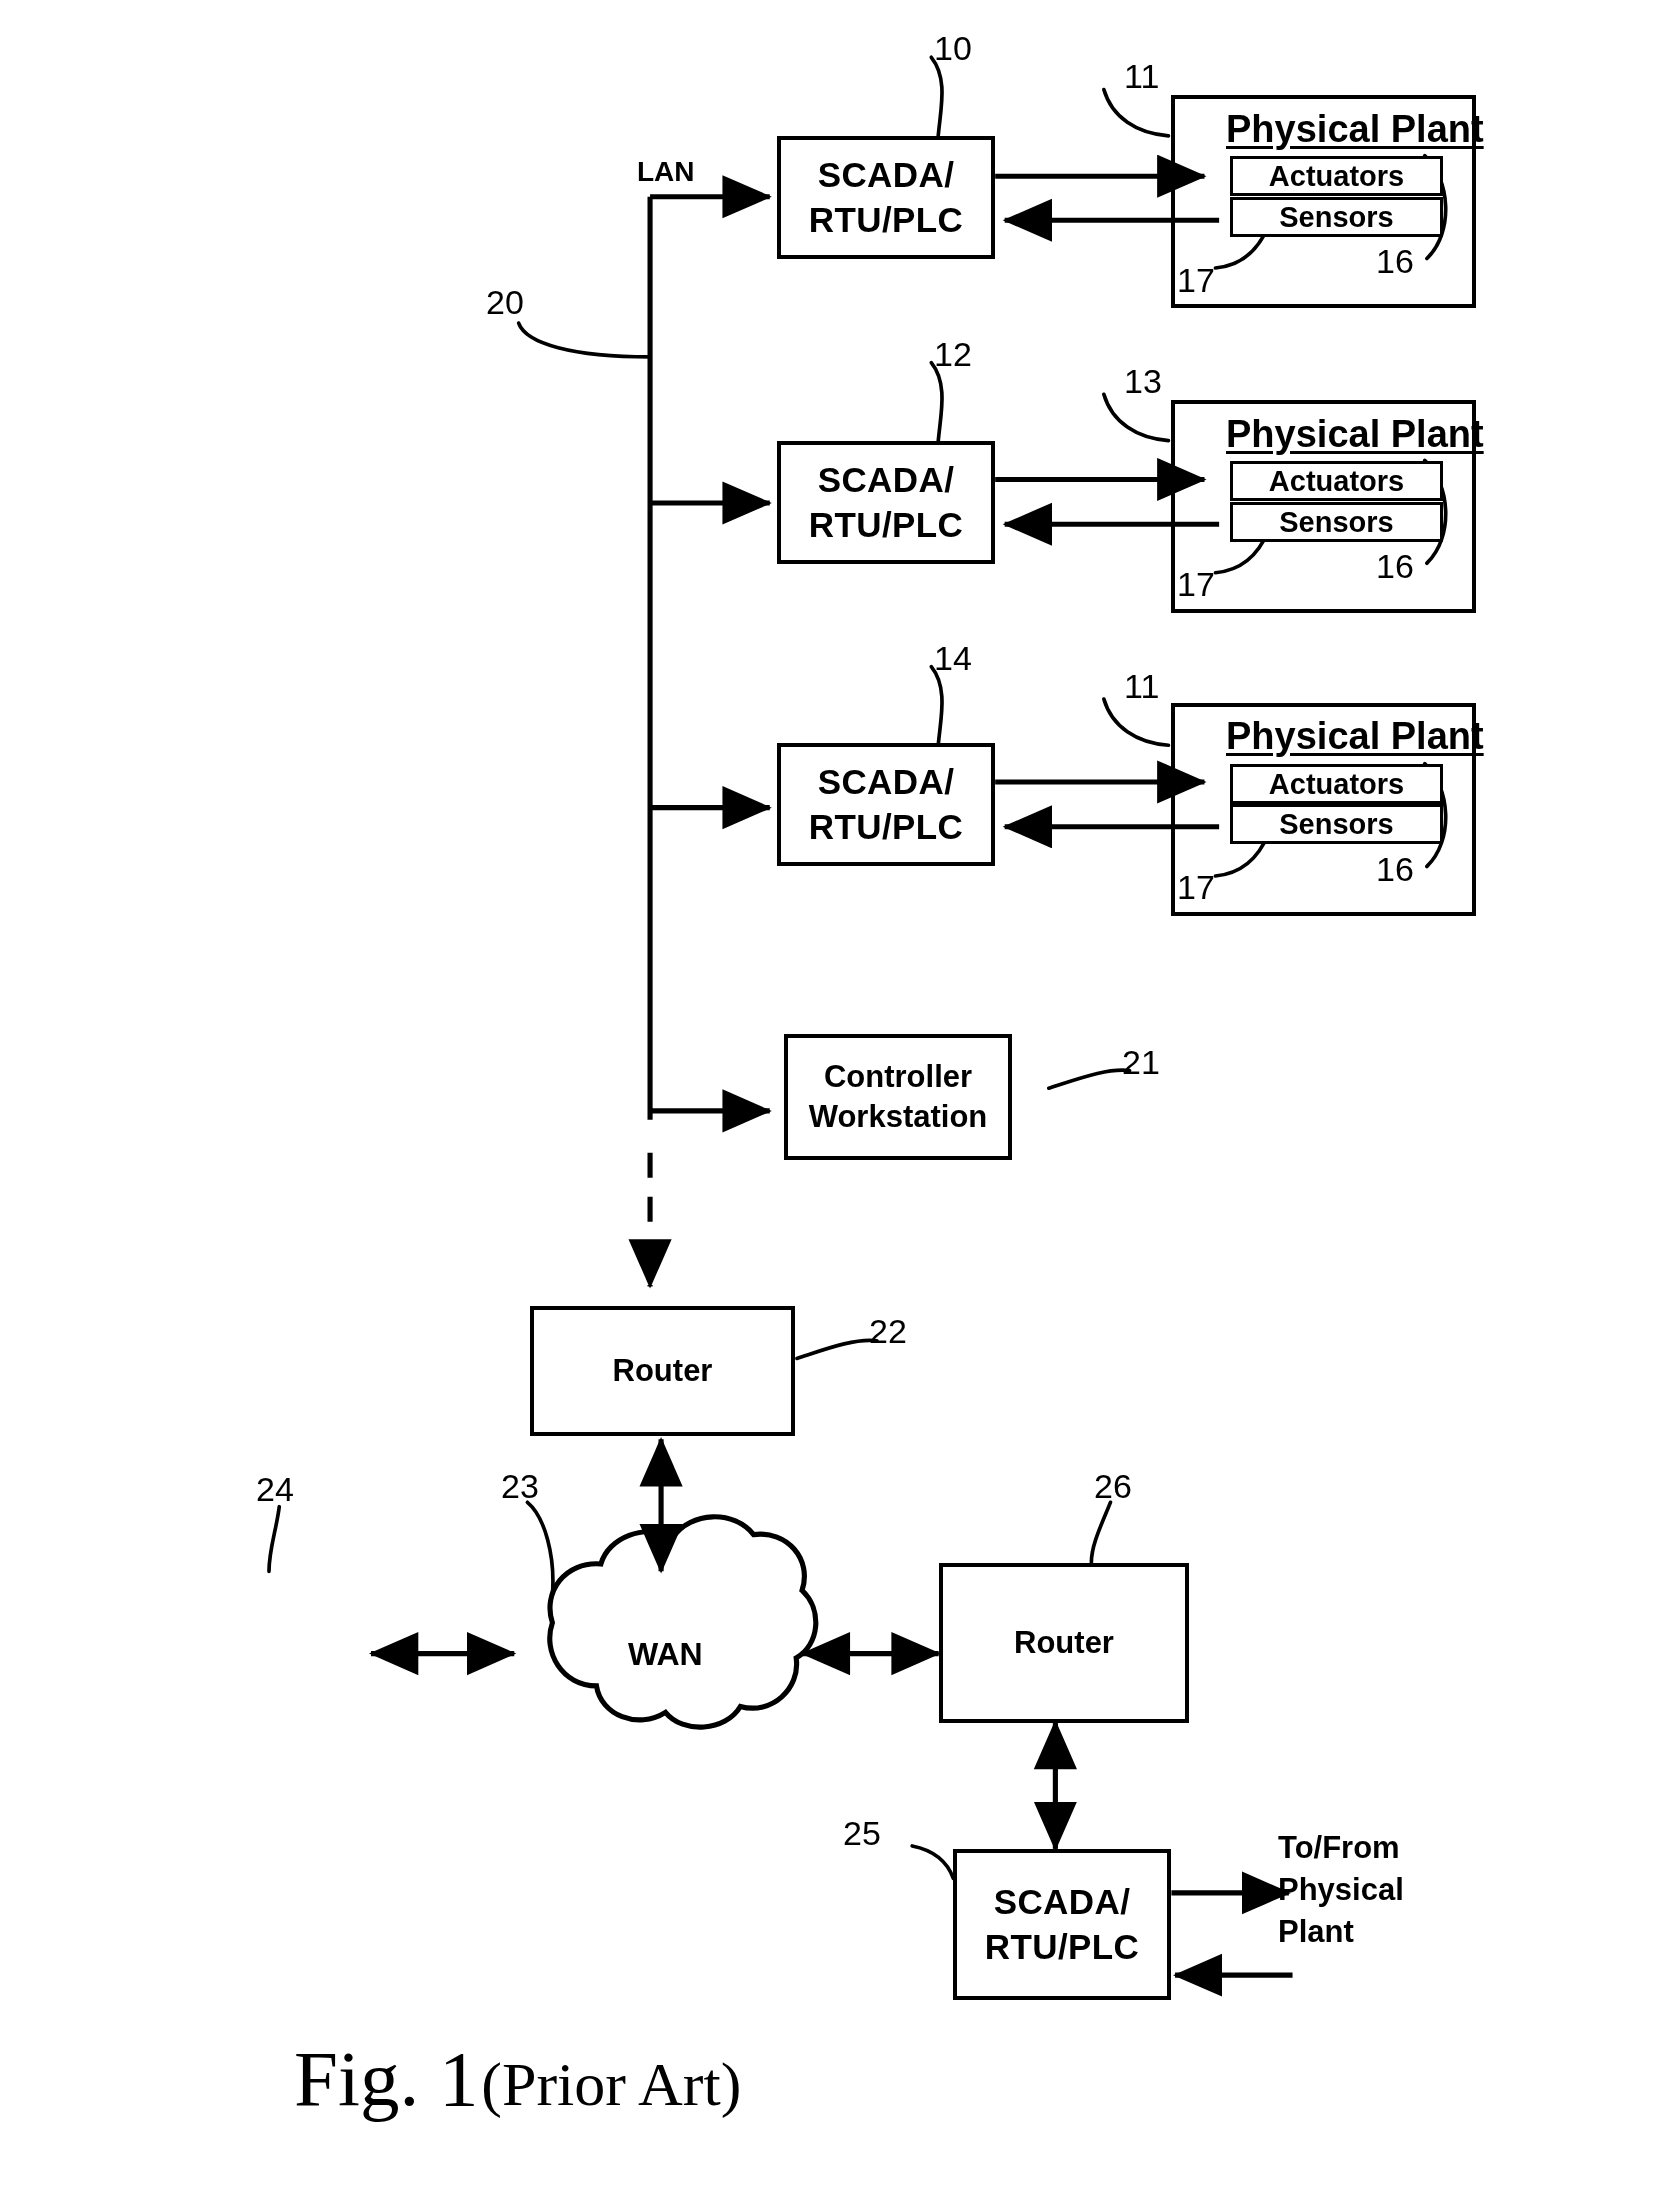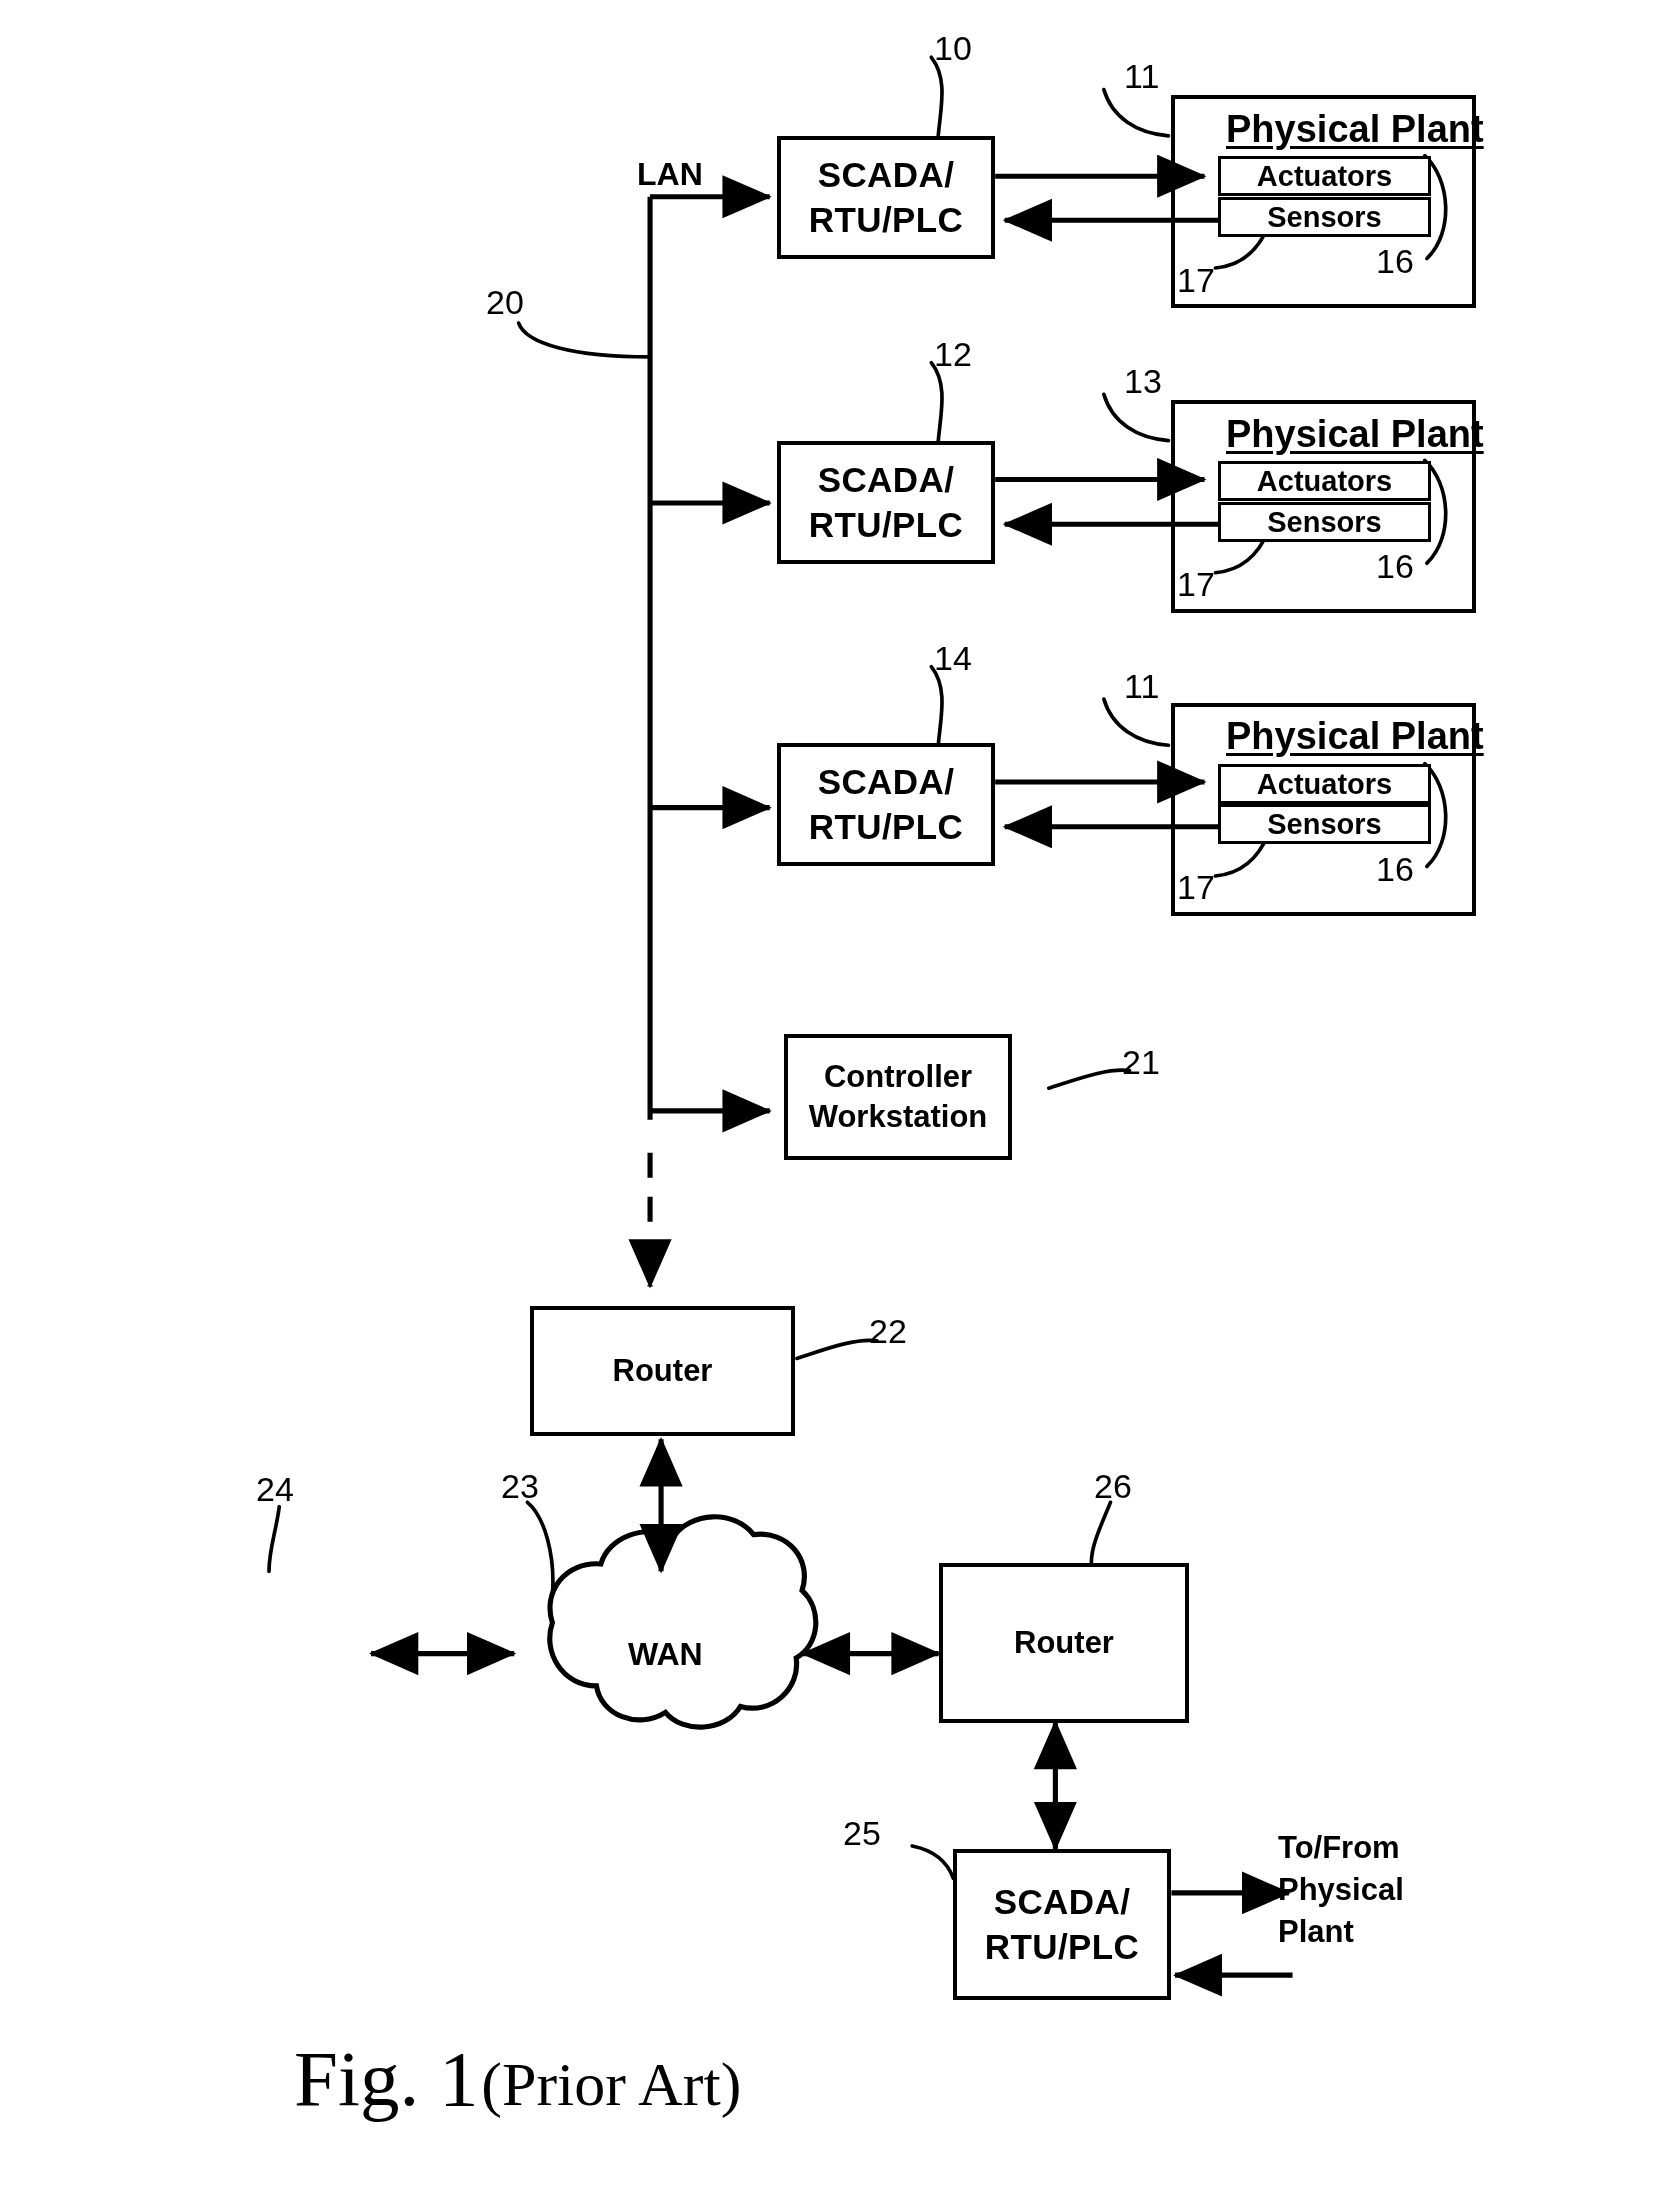"LAN" .lan-label { font-size: 32px -> 28px }
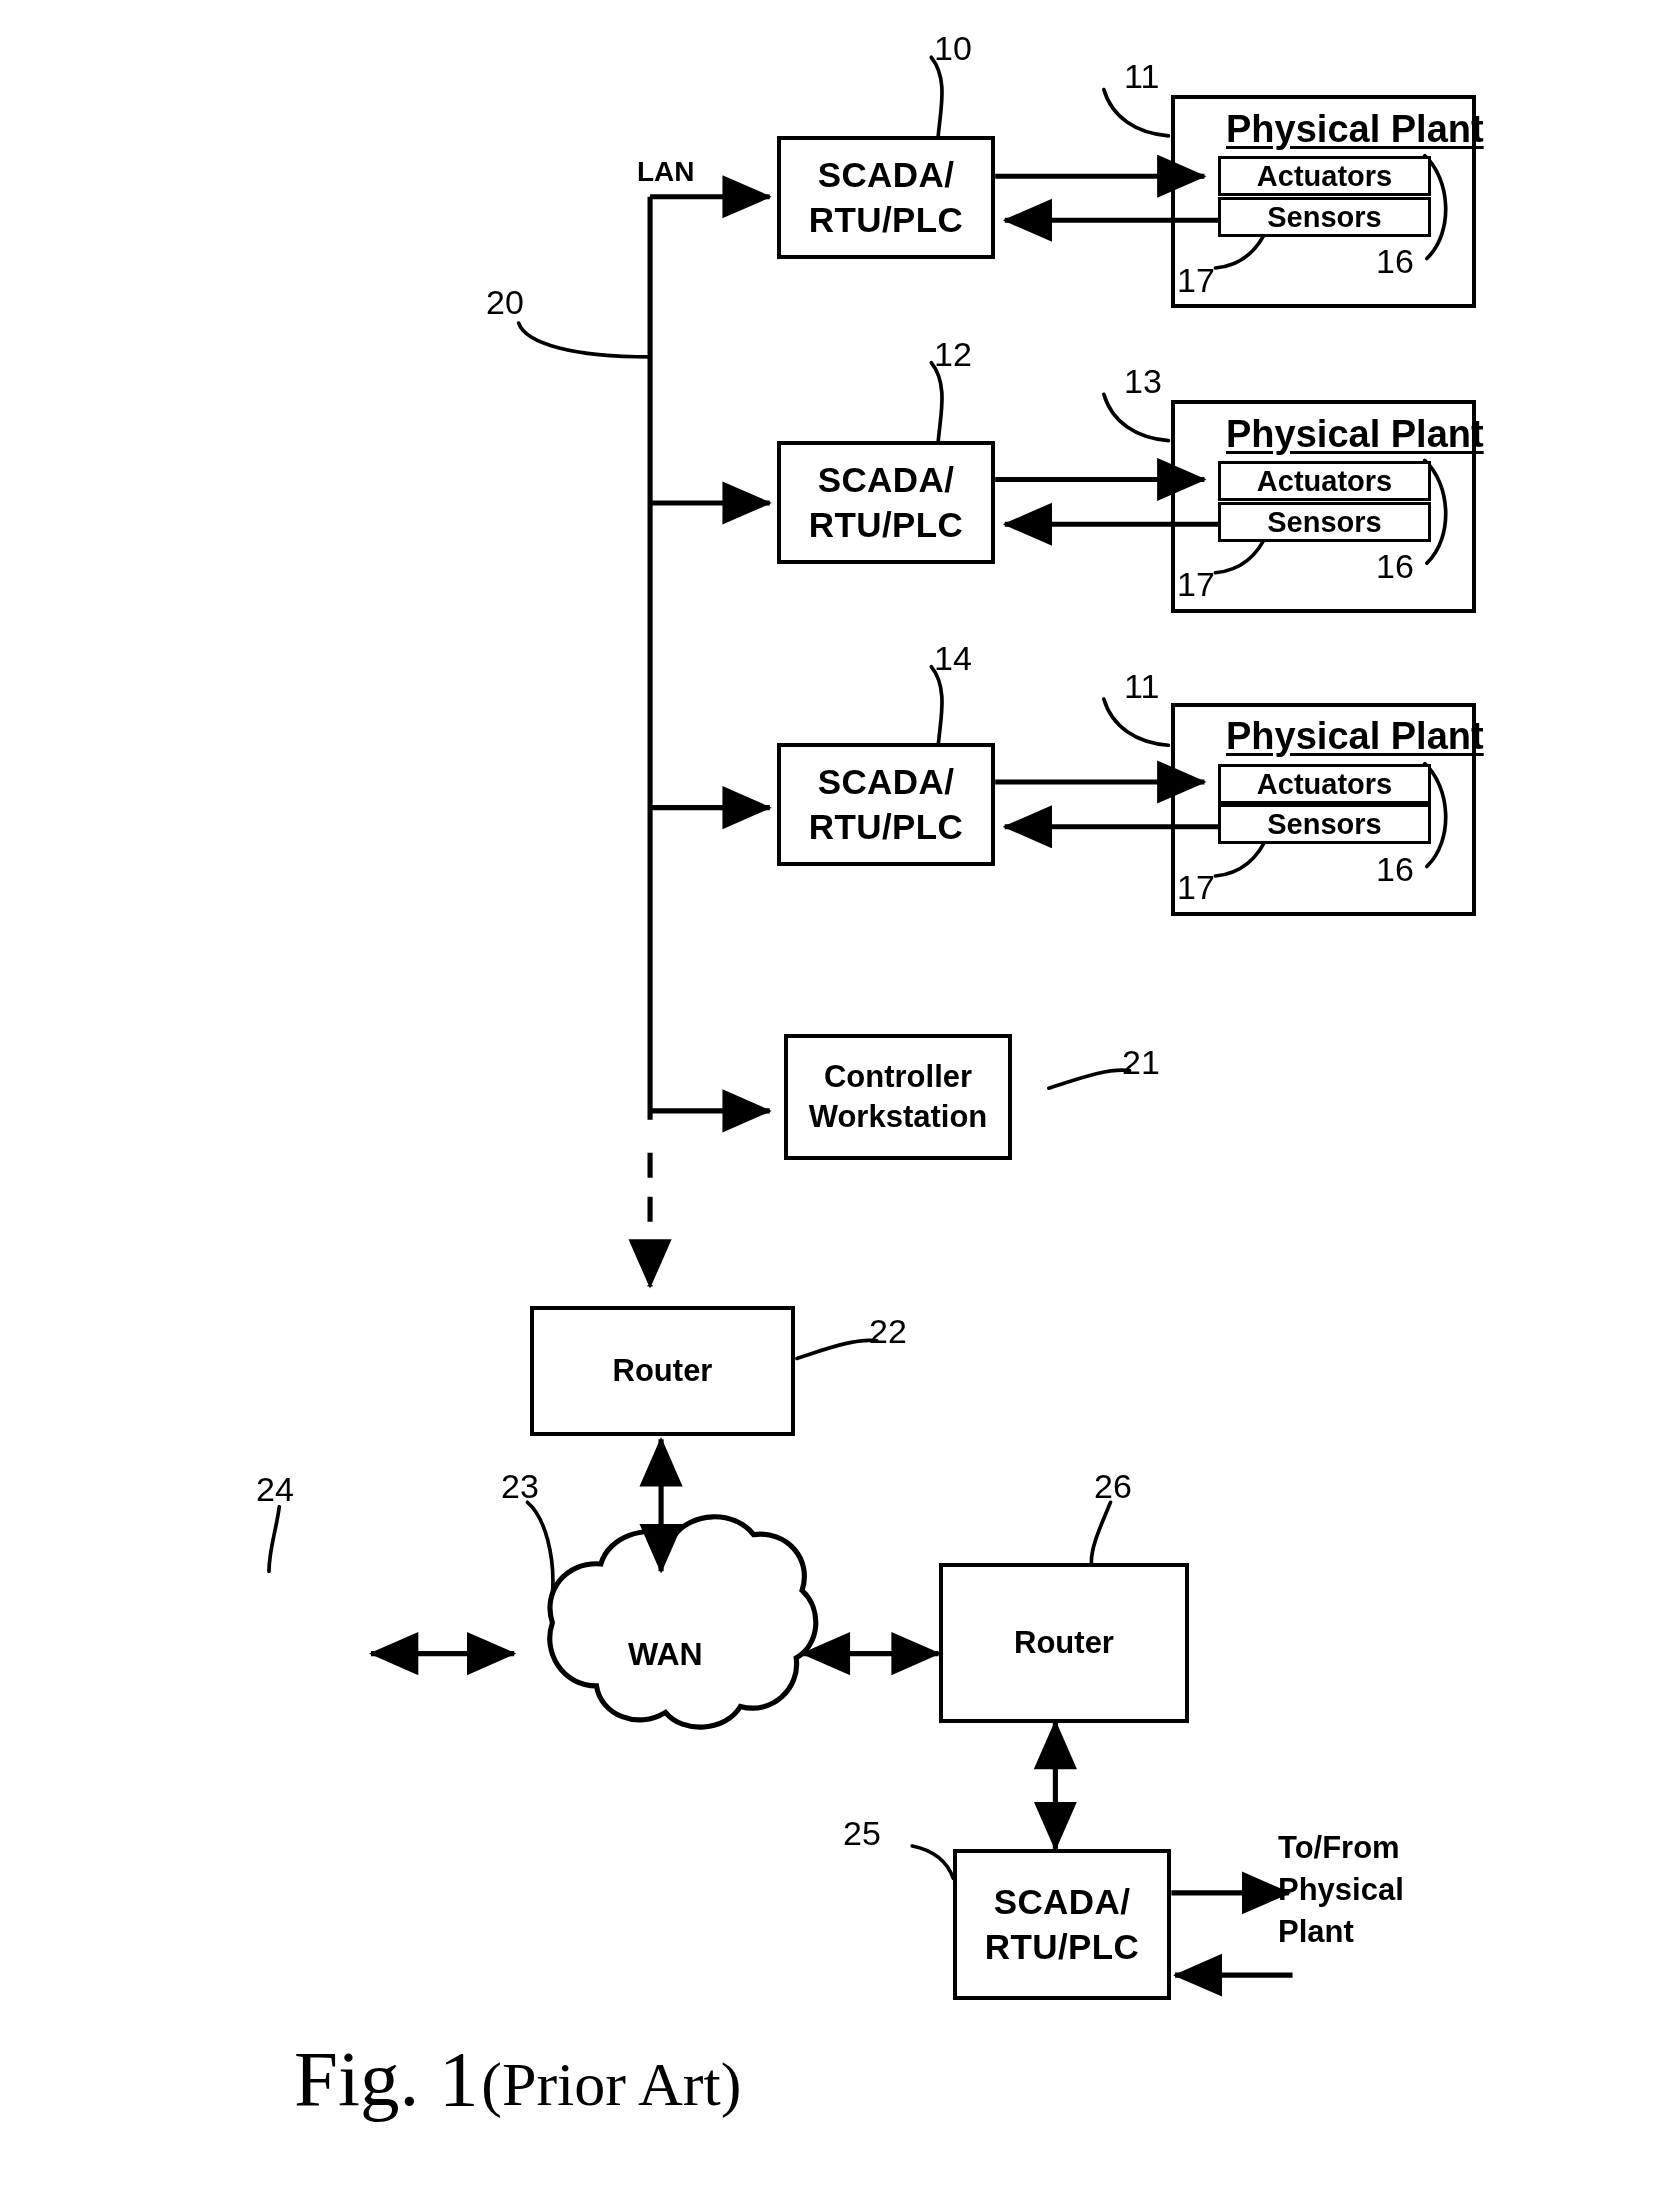"Actuators" .inner-box { margin-left: none -> 12px }
